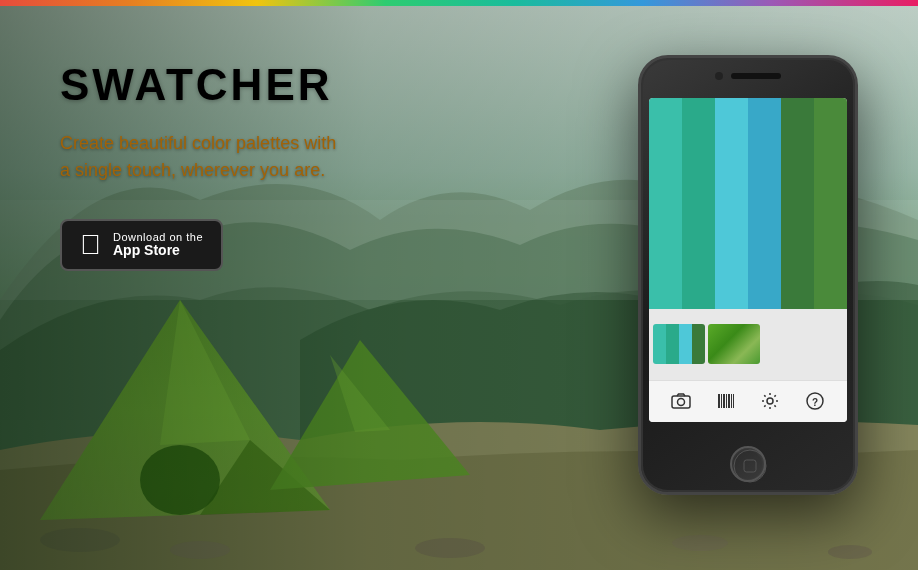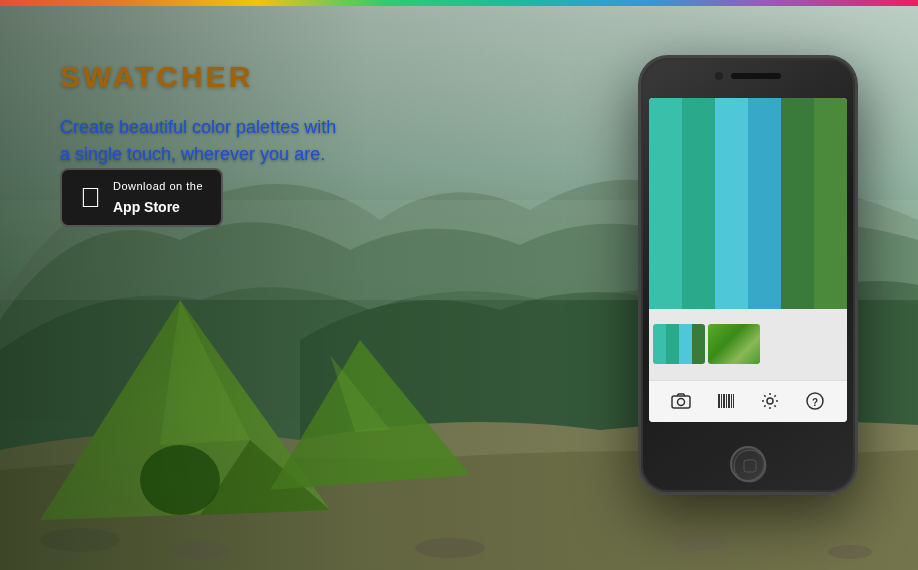"SWATCHER" .app-title { color: #a16207 -> #000000; font-size: 30px -> 44px }
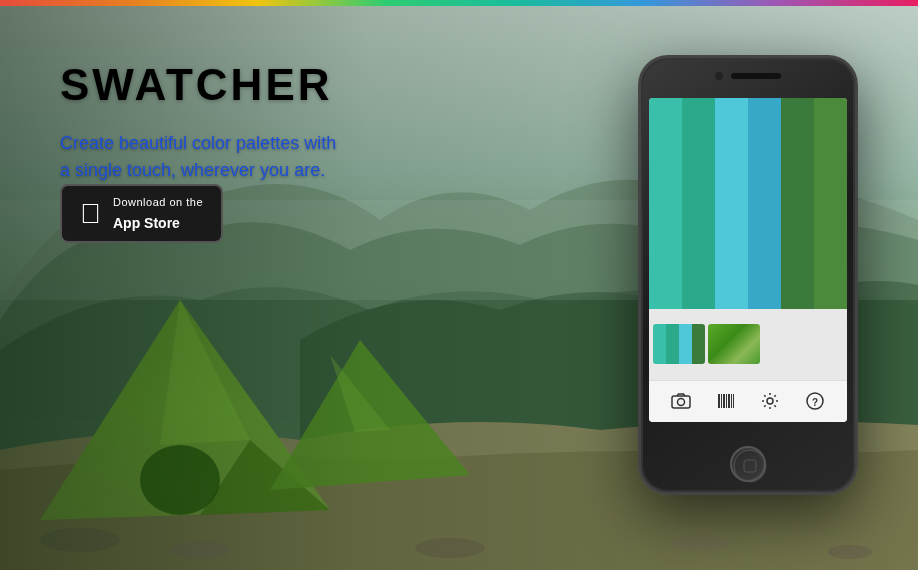"Create beautiful color palettes with" .tagline { color: #1d4ed8 -> #a16207; margin-bottom: none -> 35px }
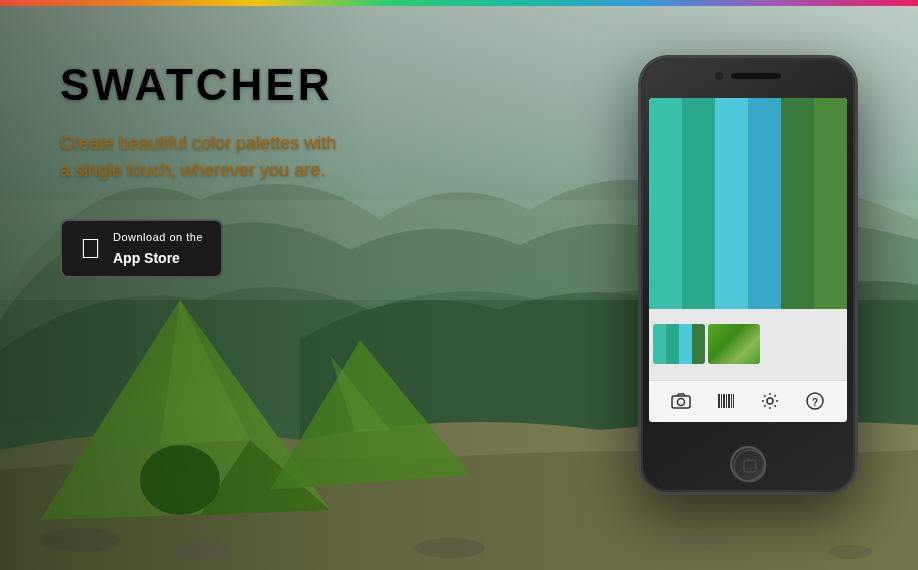"Download on the" .btn-text { gap: 8px -> none }
